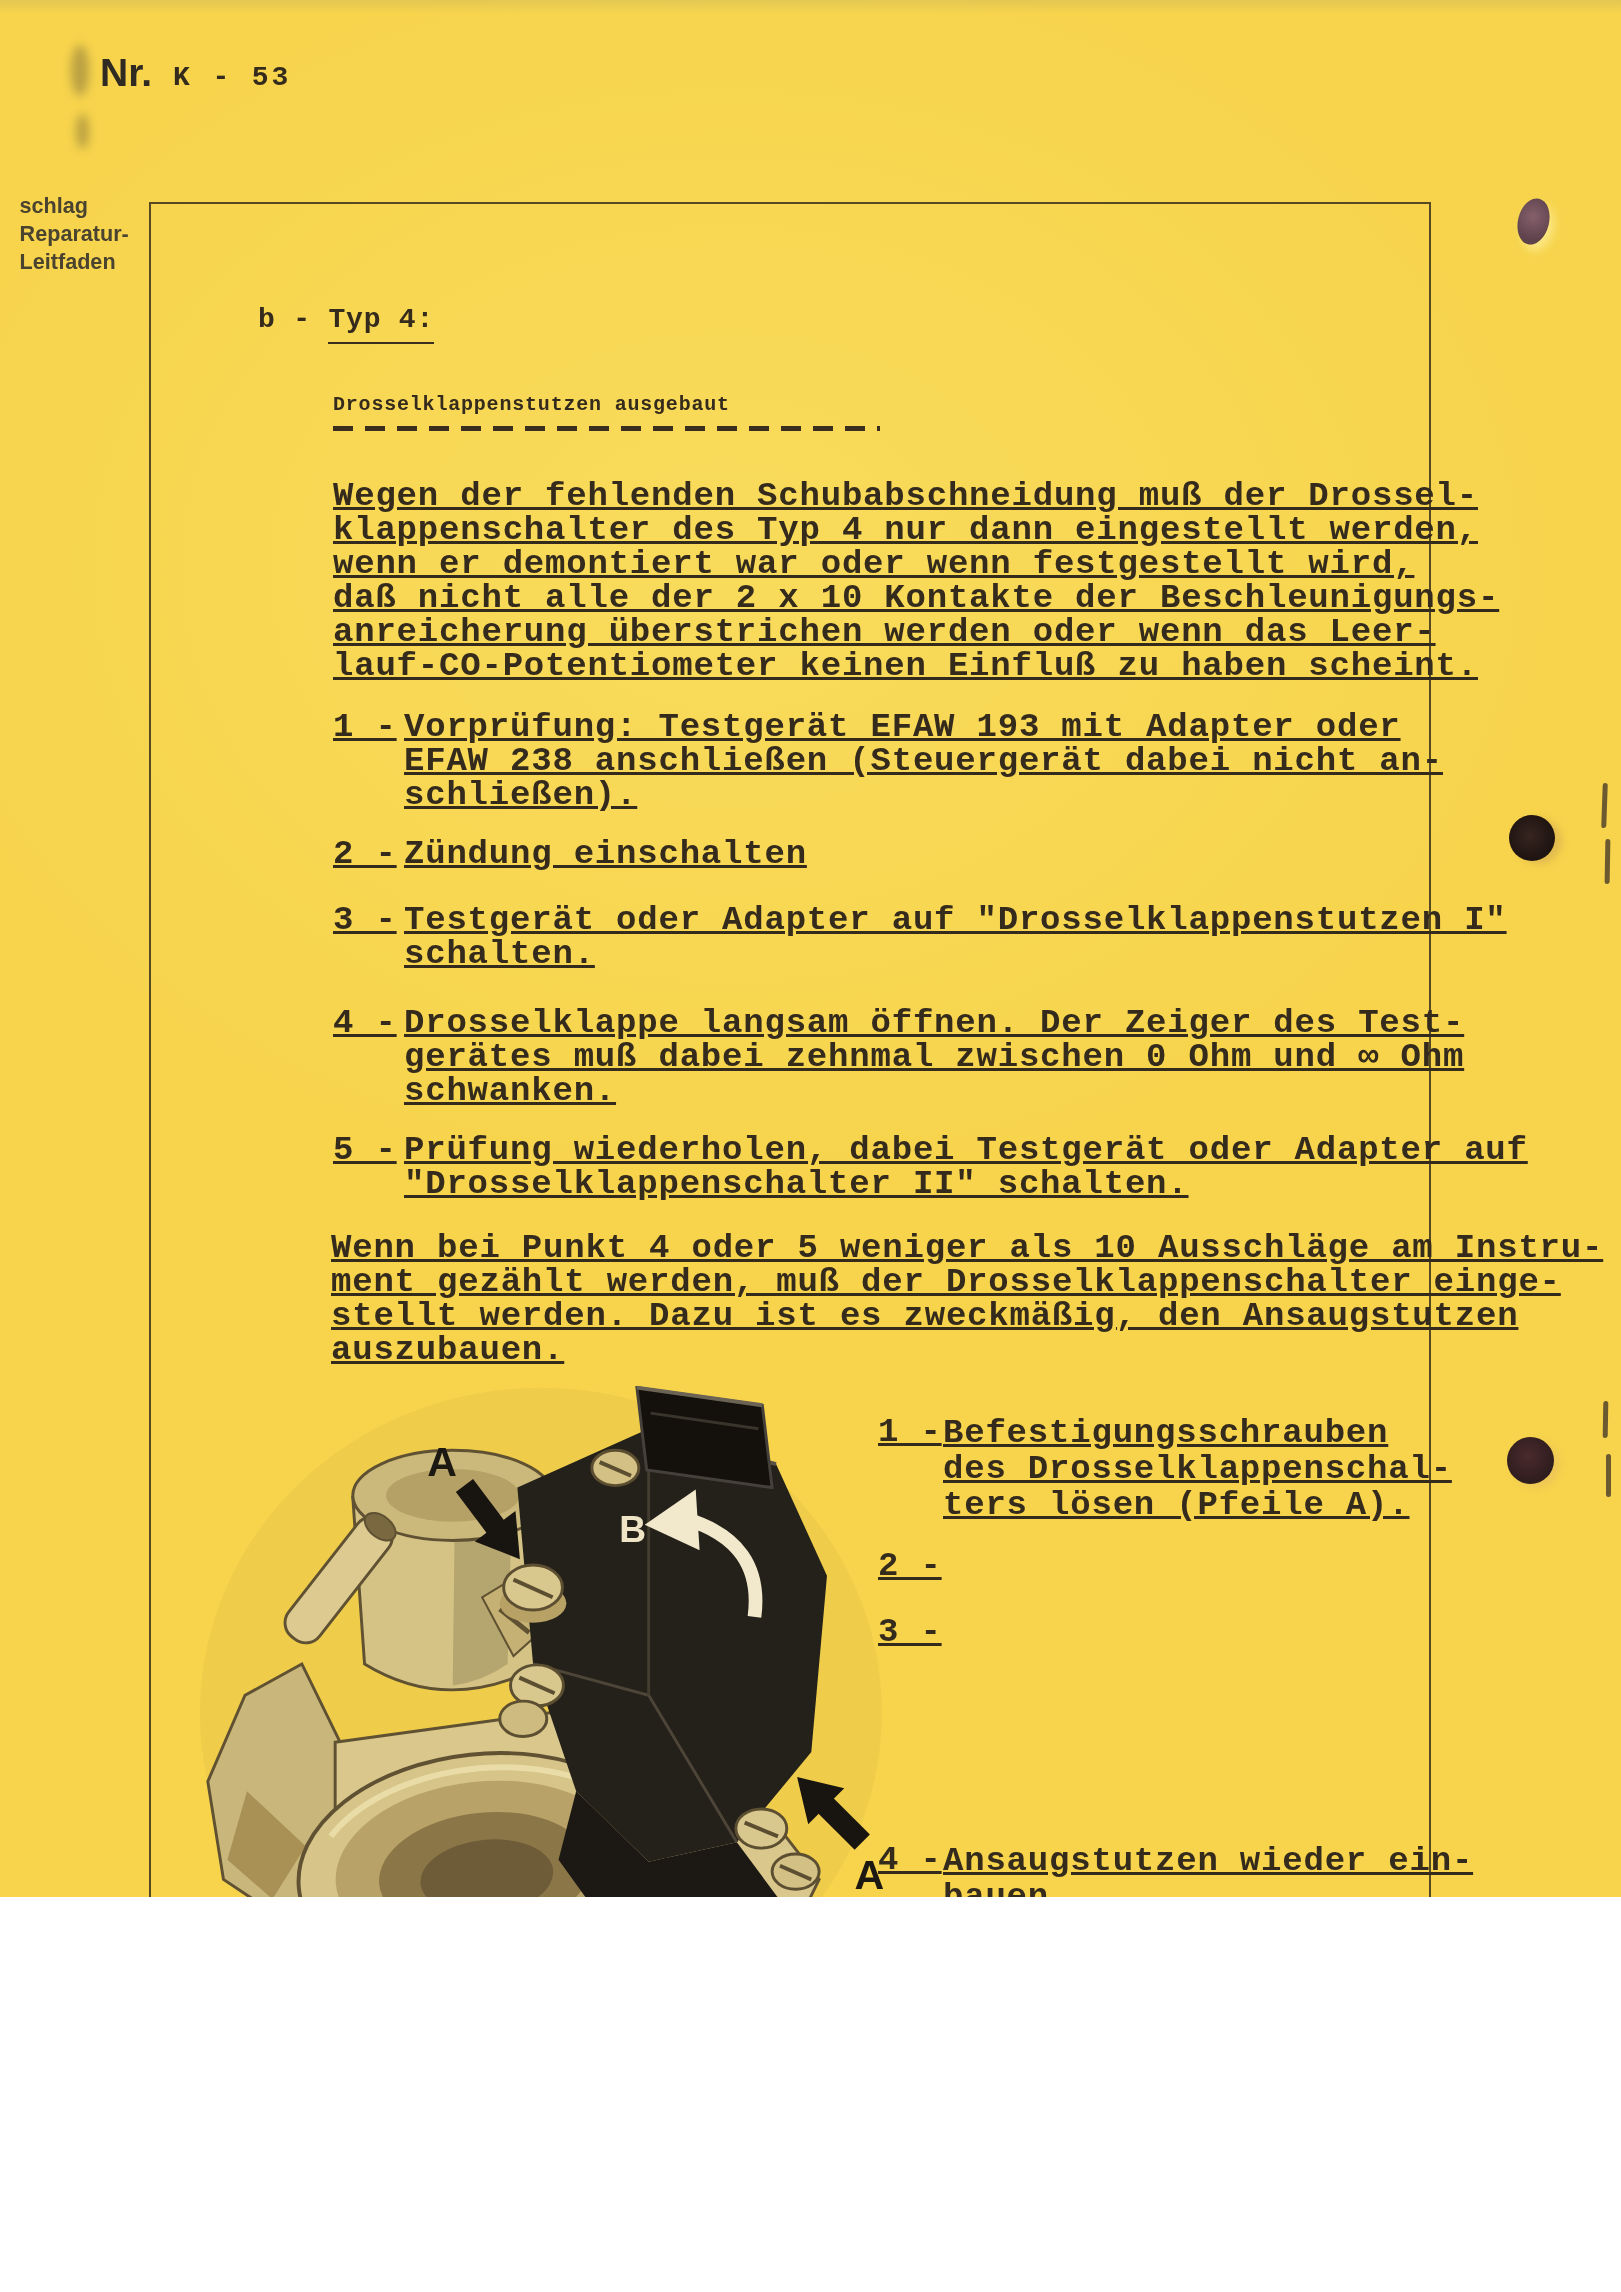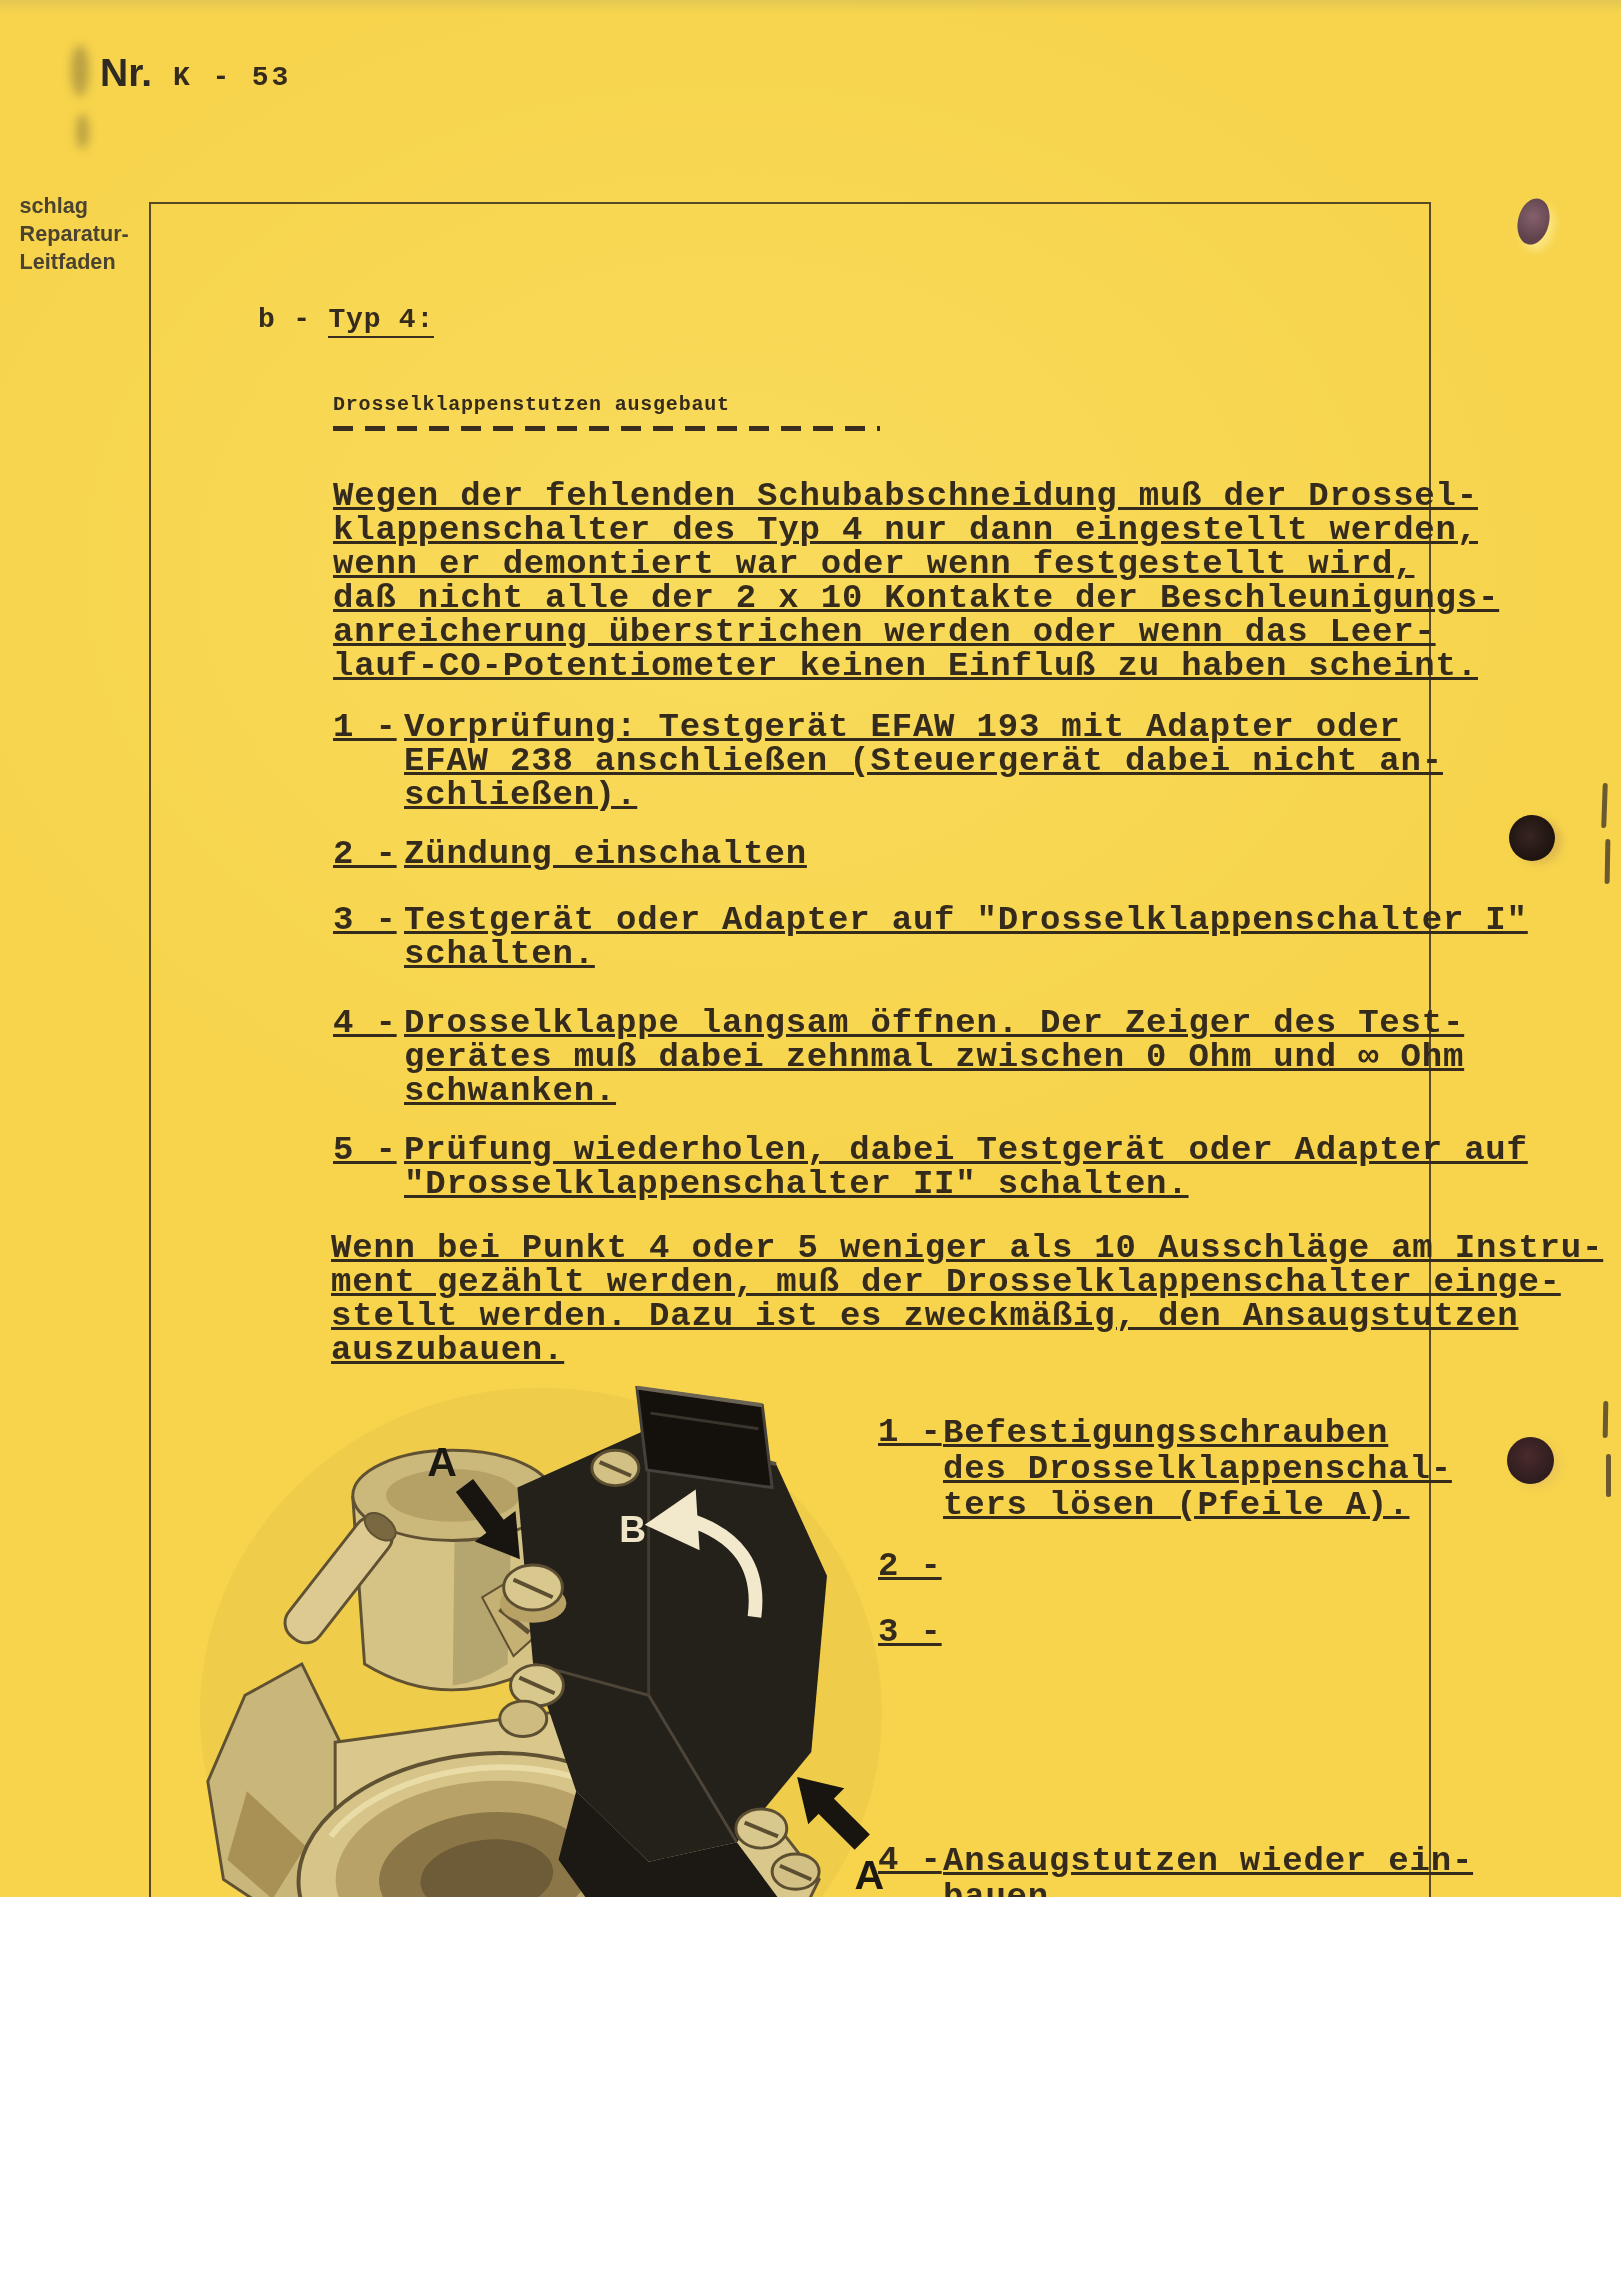"Typ 4:" .heading .u { padding-bottom: 1px -> 7px }
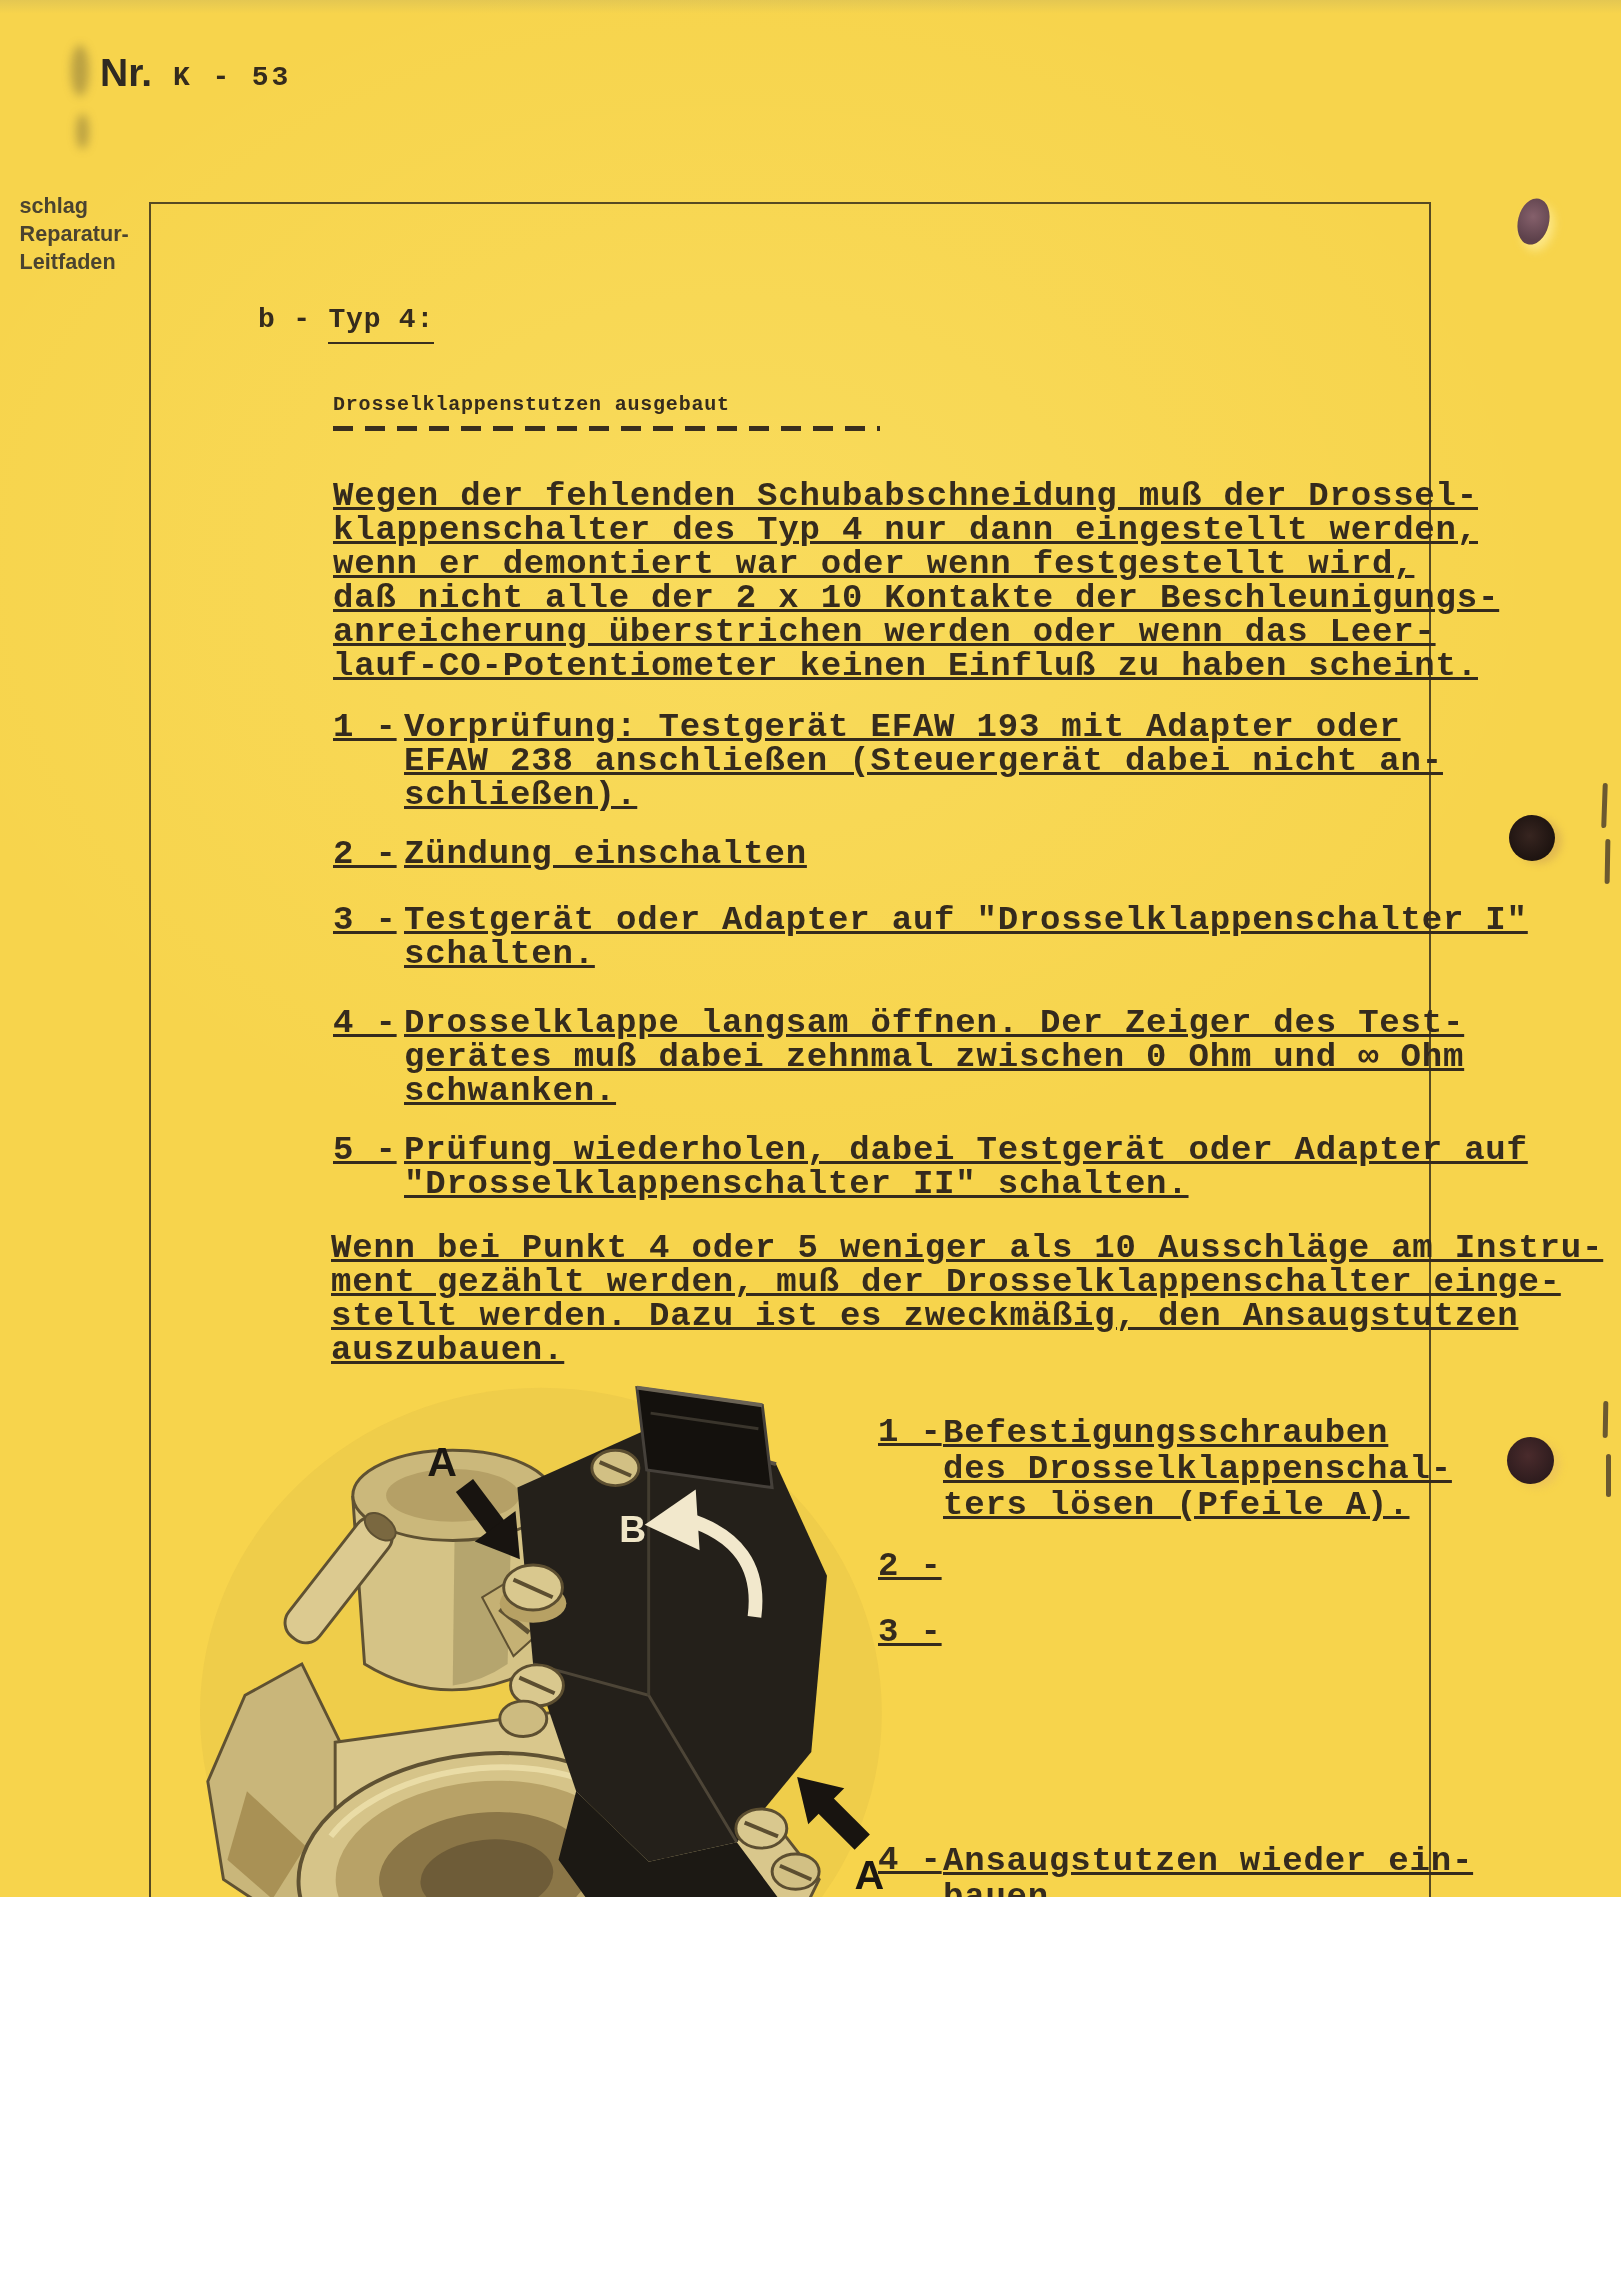"Testgerät oder Adapter auf" span.txt { text: Drosselklappenschalter -> Drosselklappenstutzen }
